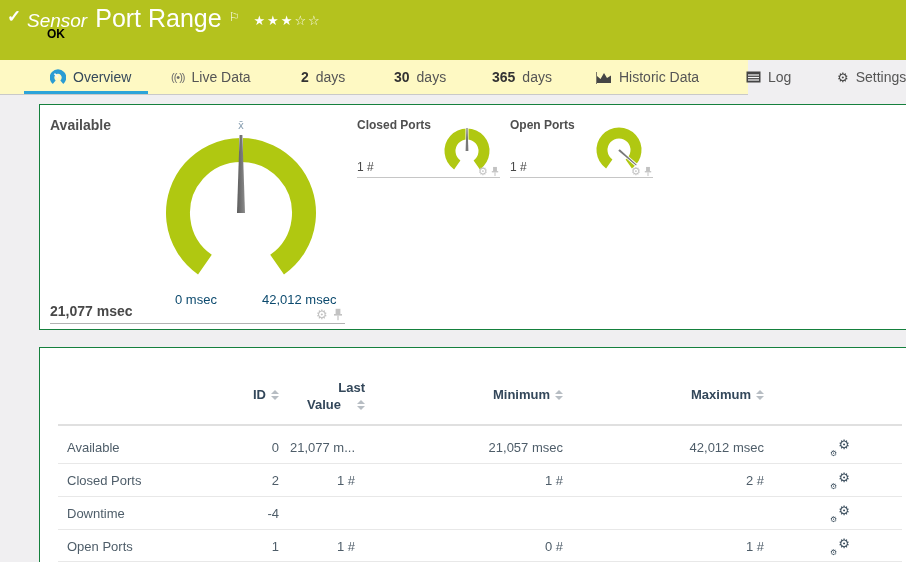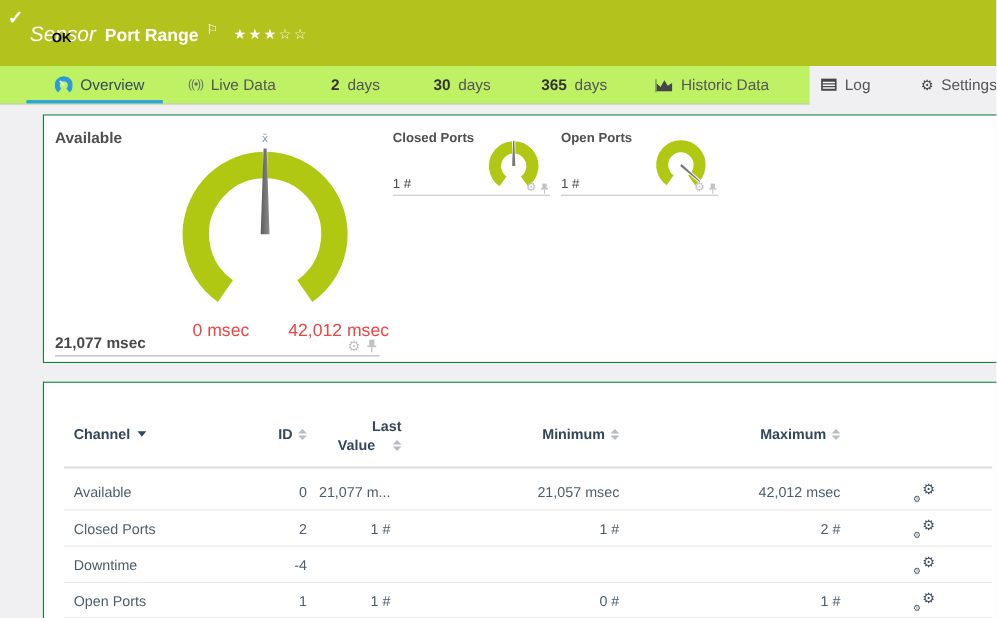"Port Range" .sensorTitle { font-size: 16px -> 25px; font-weight: bold -> normal; margin-top: 20px -> none }
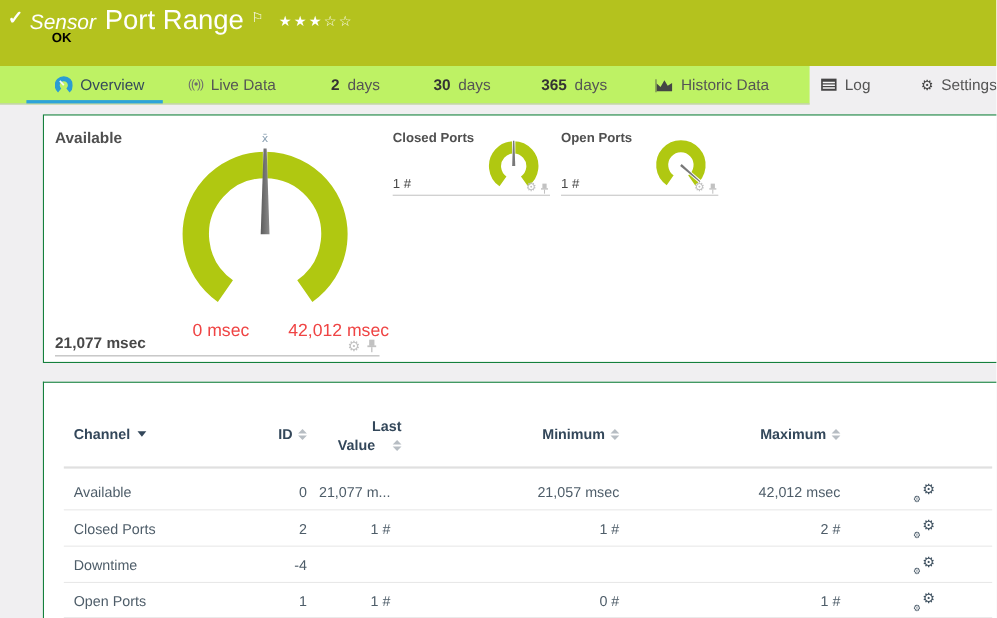"Overview" .tabbar { background: #bef264 -> #fef9c3; padding-left: none -> 12px }
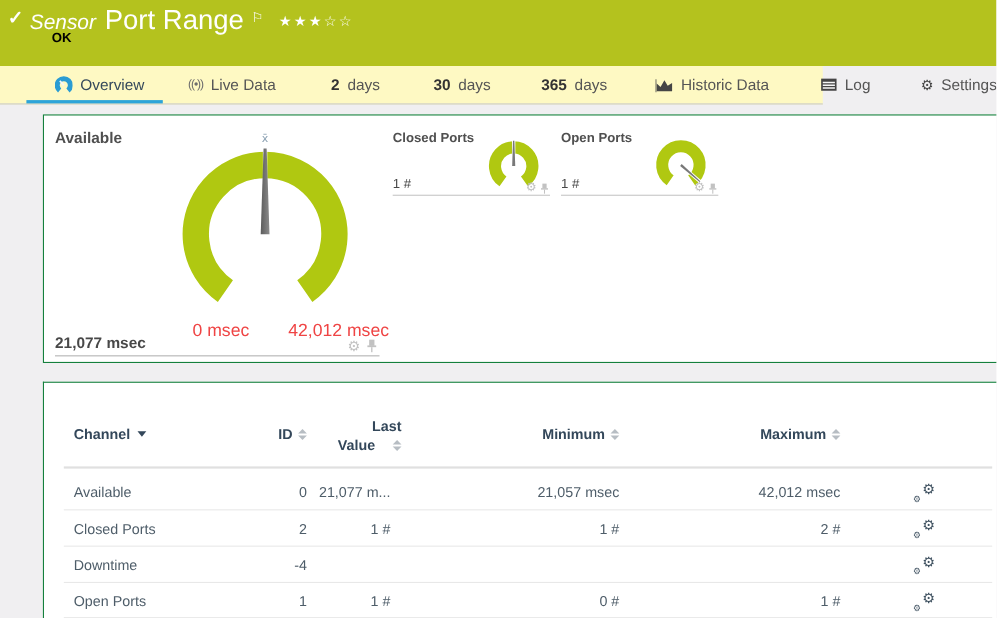"0 msec" .axisLabel { color: #ef4444 -> #0c4a6e; font-size: 16px -> 13px }
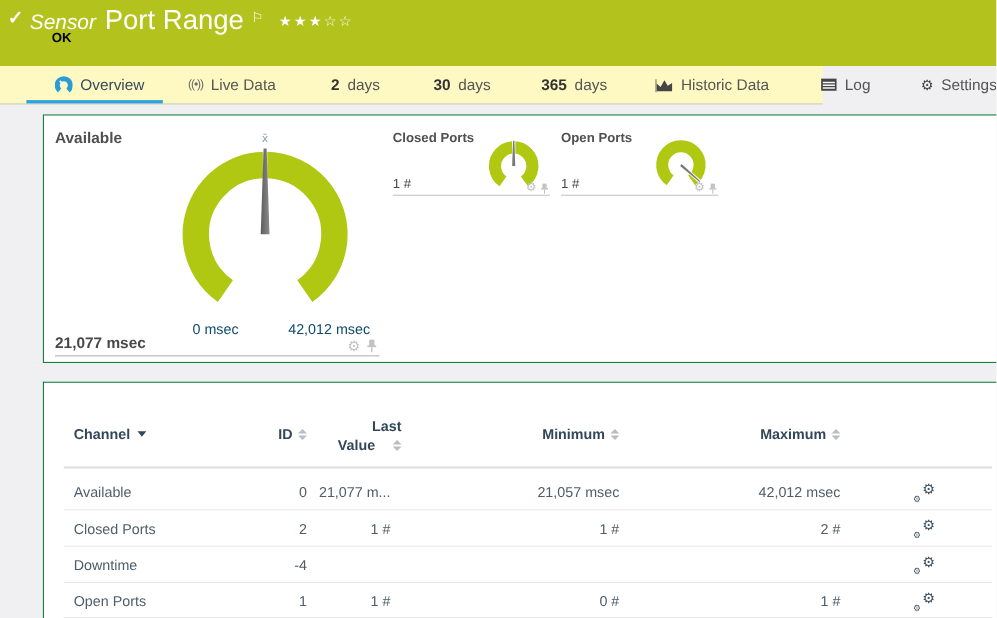"Channel" div.th { html: <div> <span>Channel</span> <span></span> </div> -> none }
